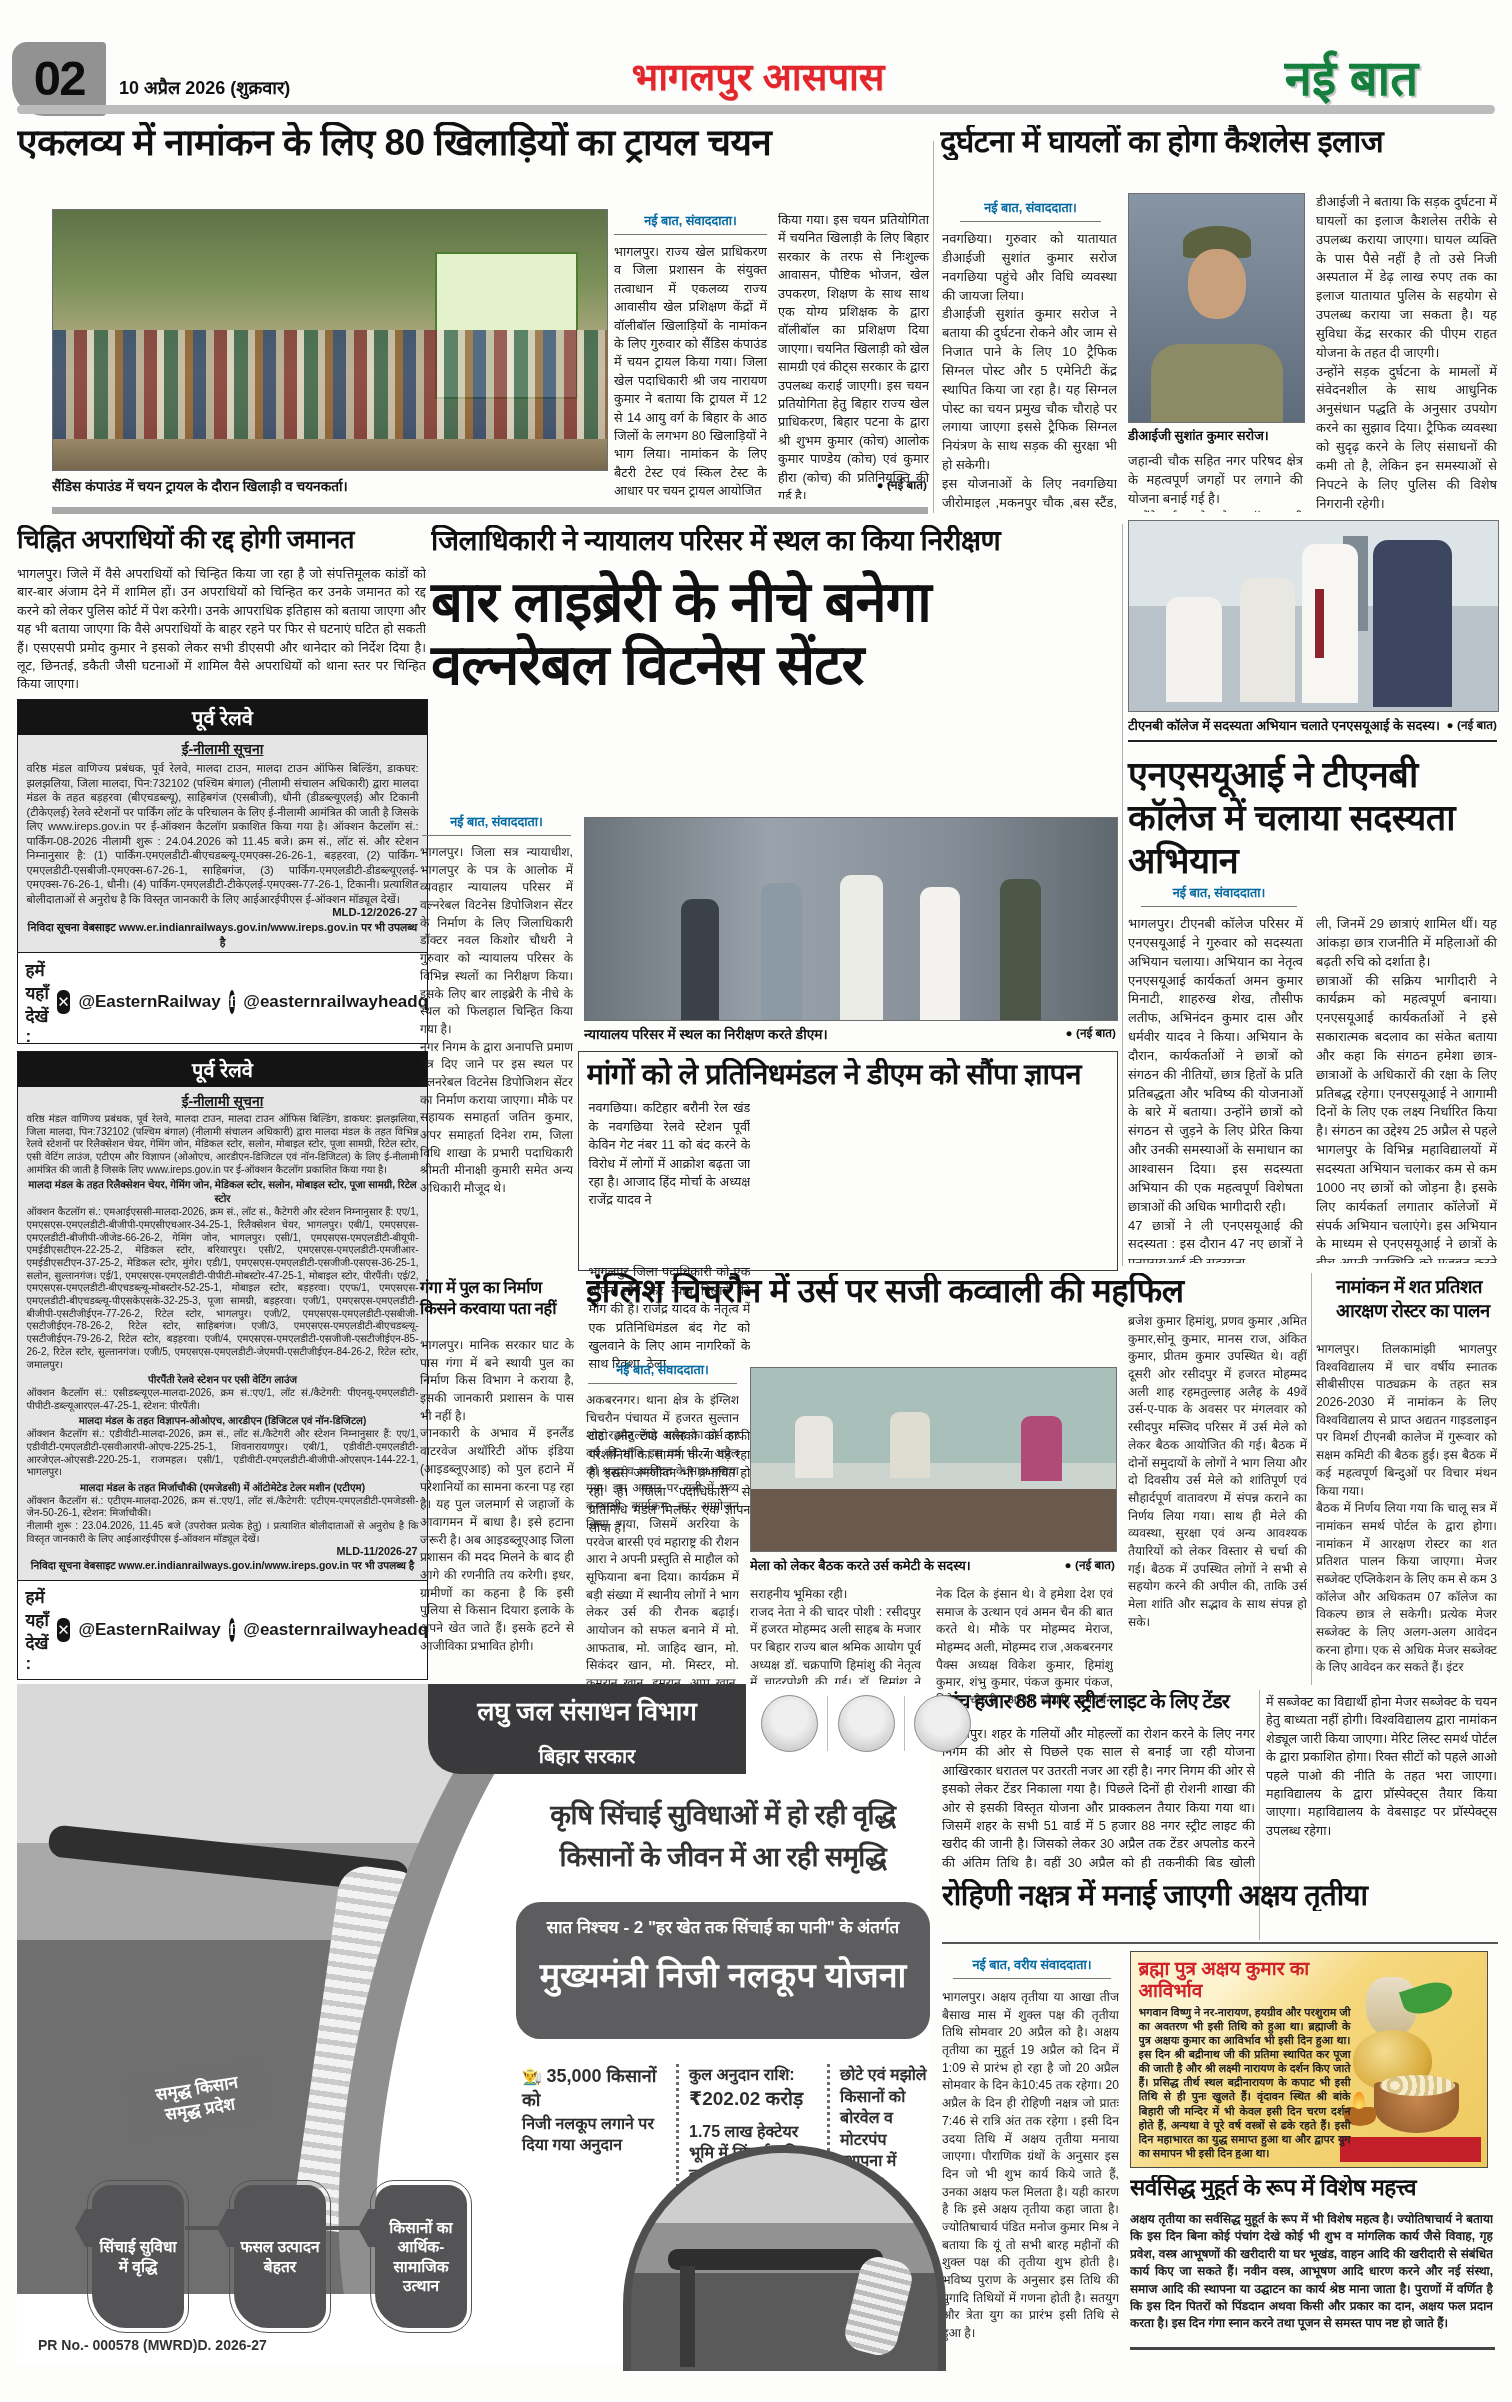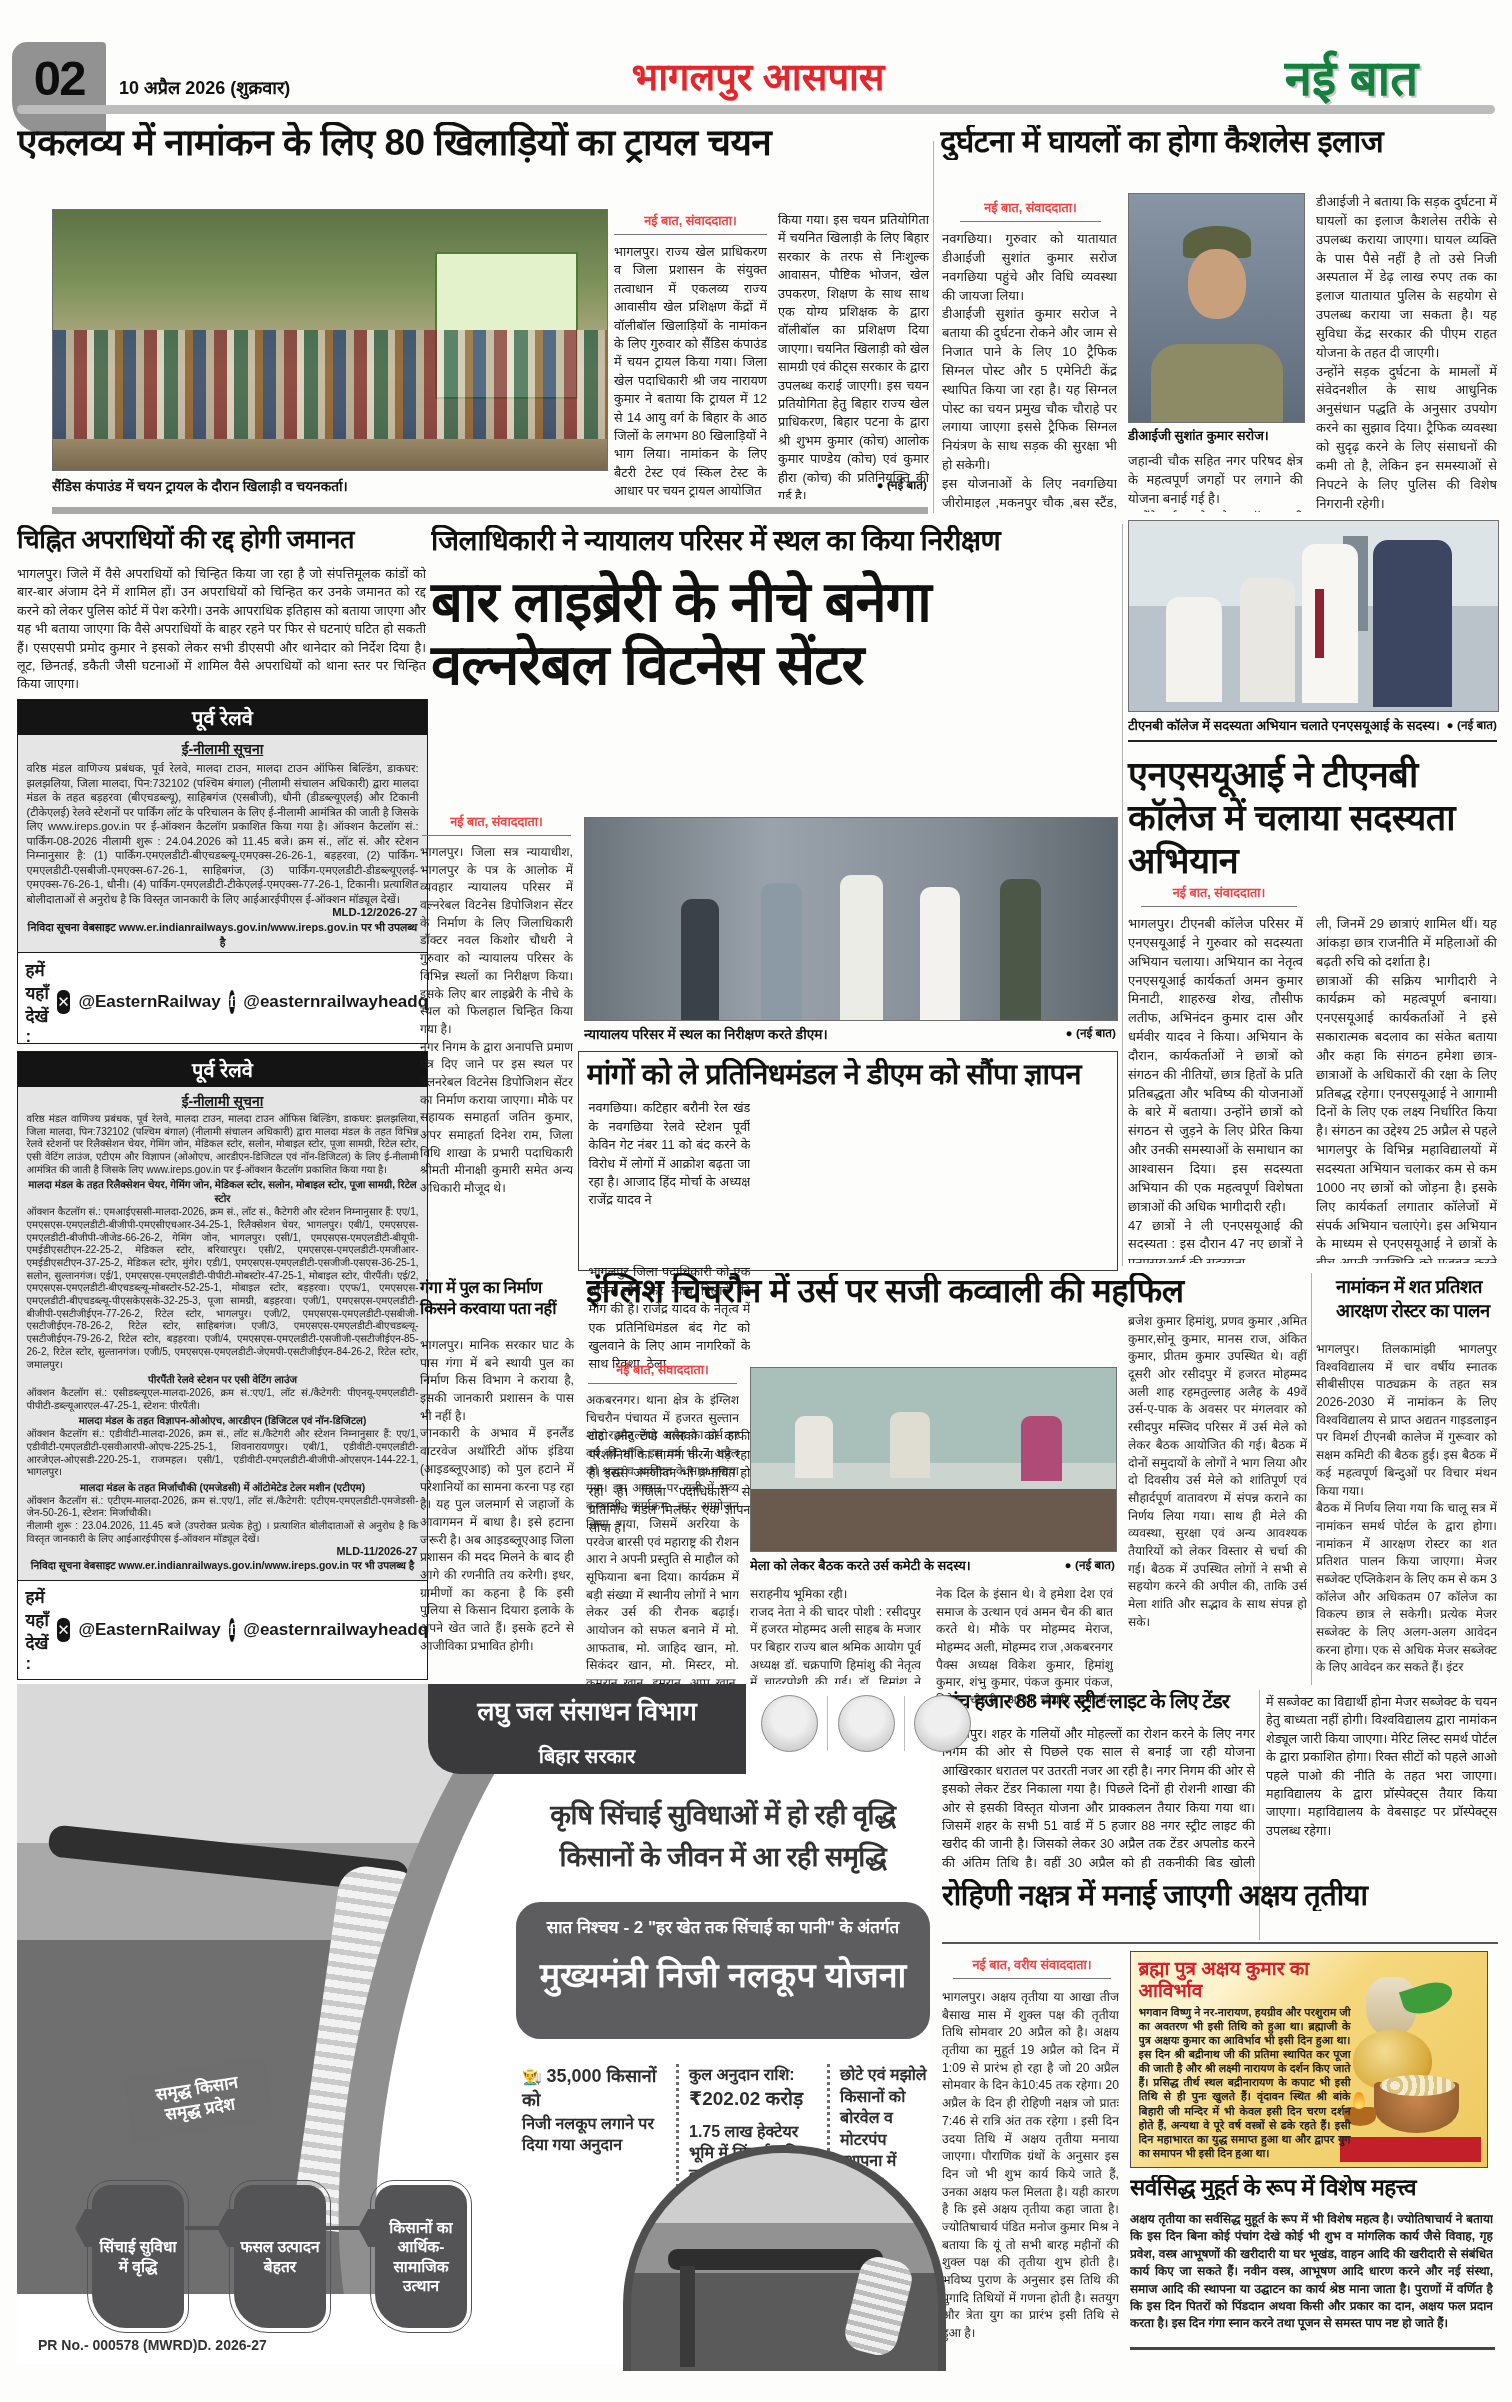"02" div.abs { height: 92px -> 74px }
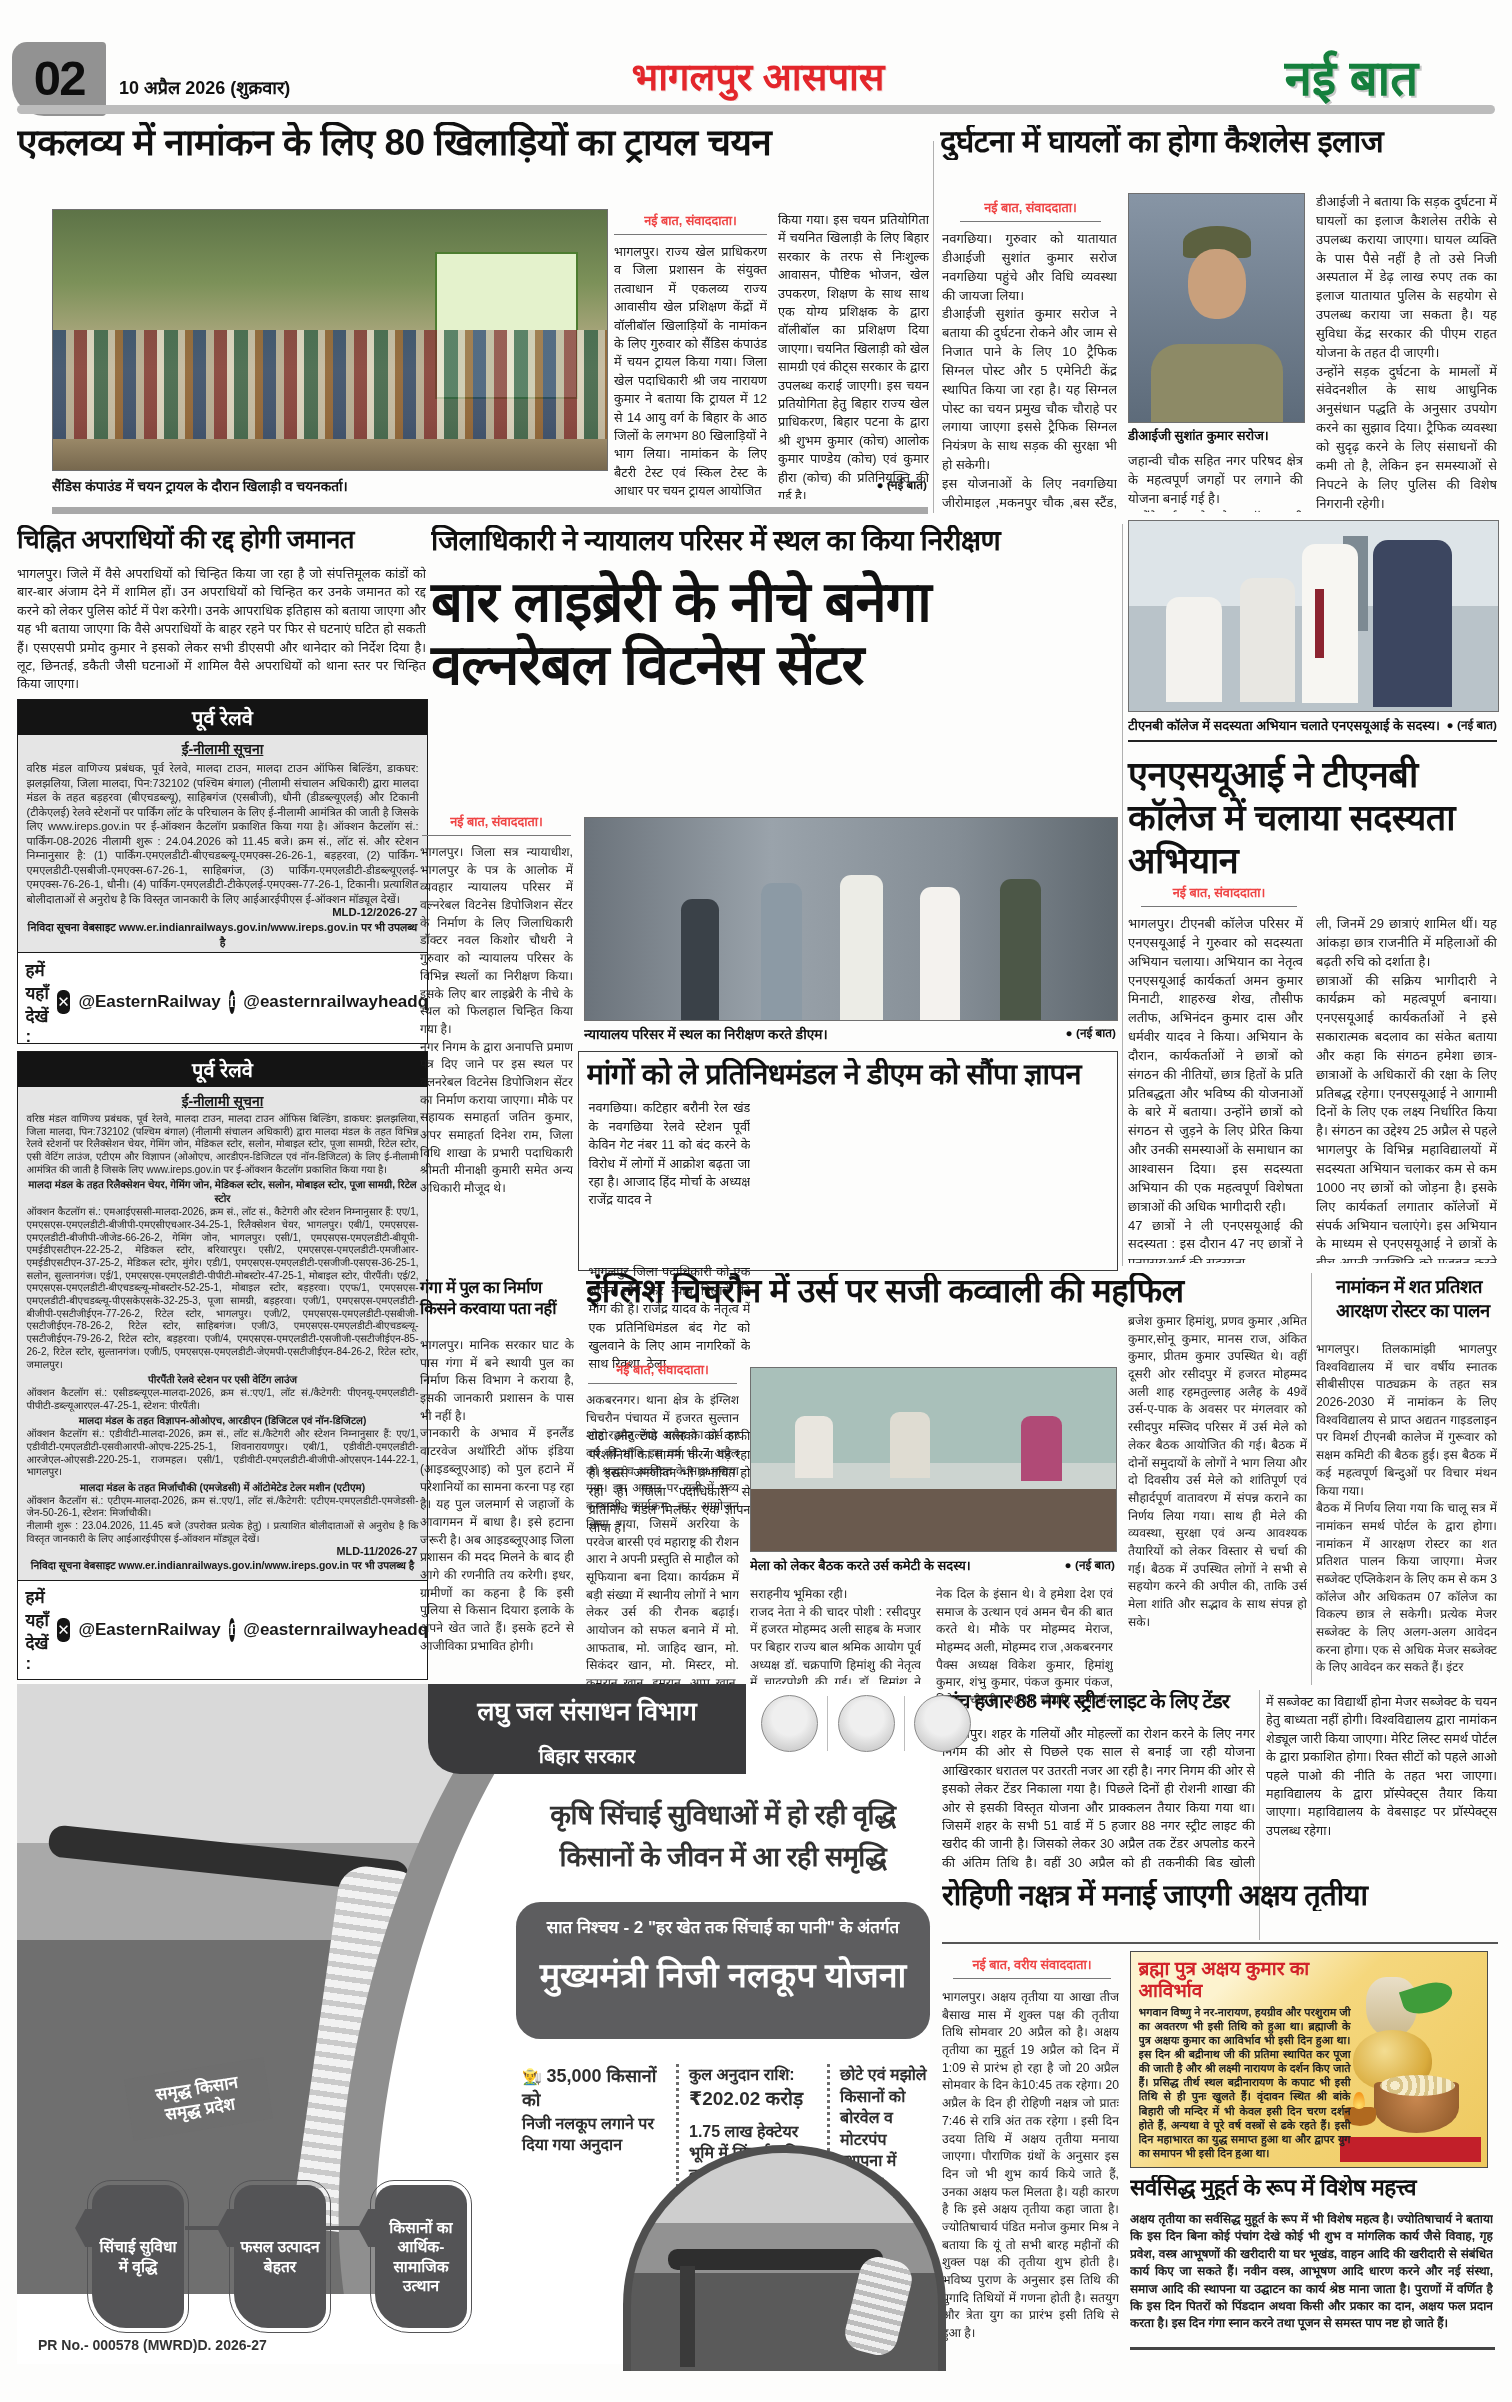"नई बात, संवाददाता।" .byline { color: #ef4444 -> #0369a1 }
